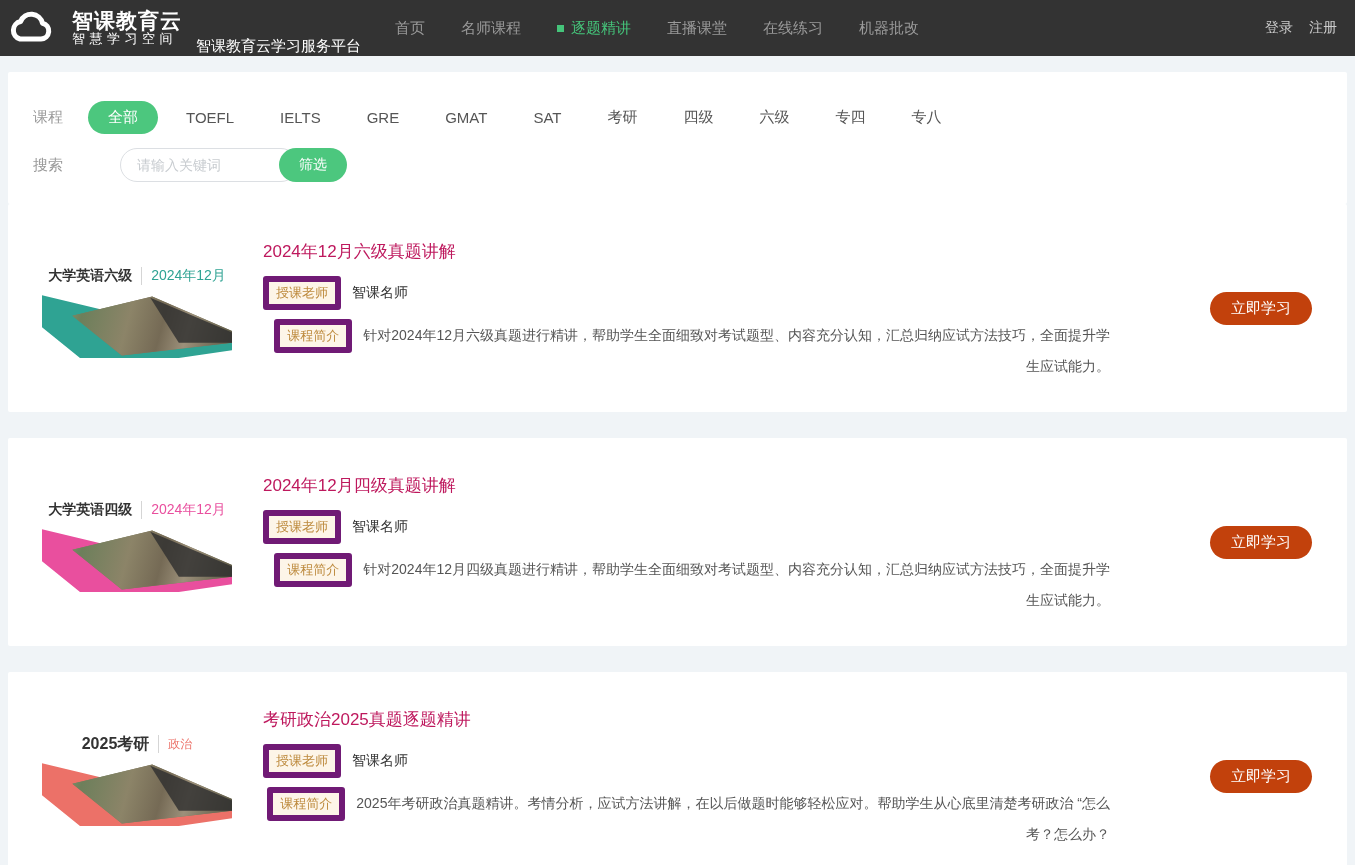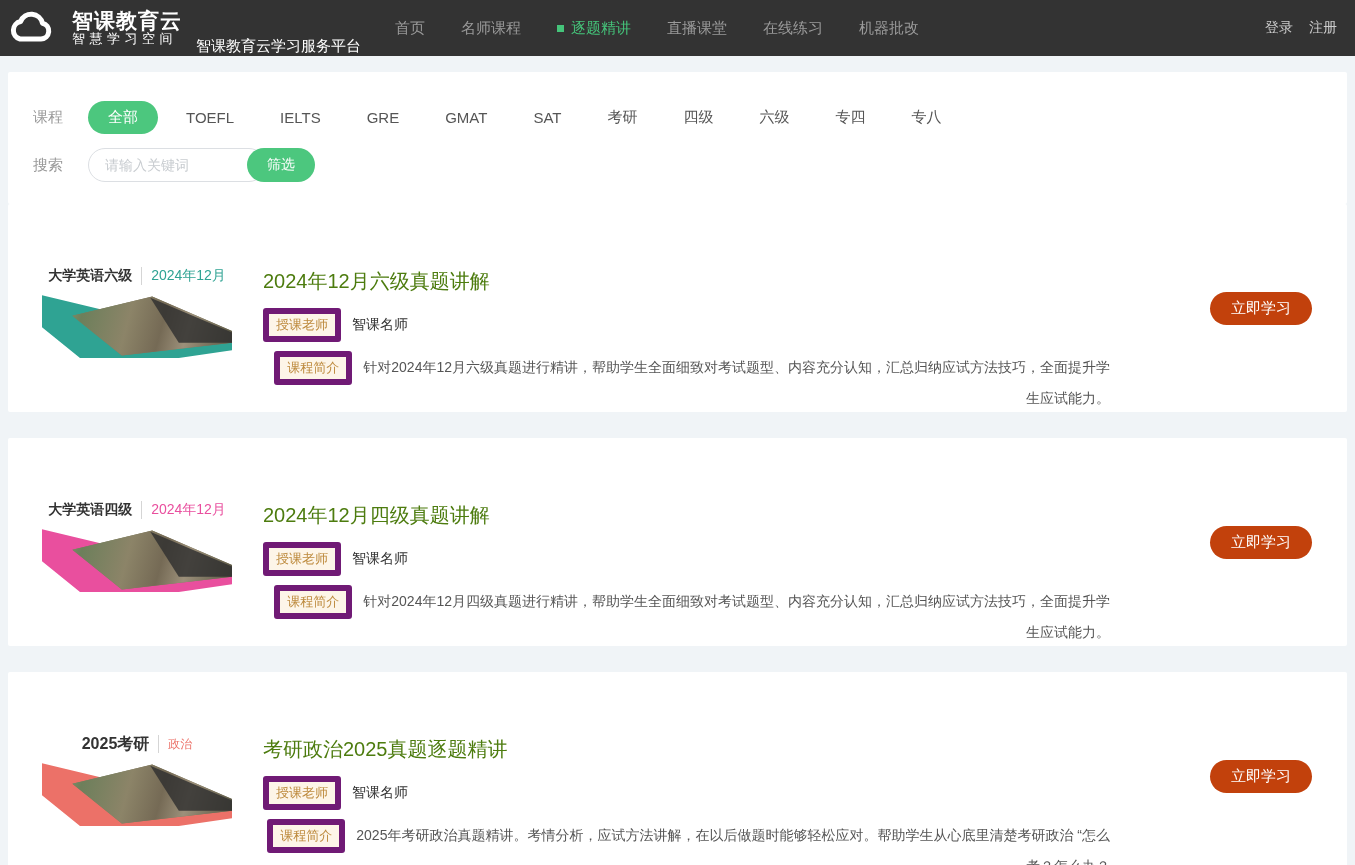"搜索" .filter-row + .filter-row { gap: none -> 32px }
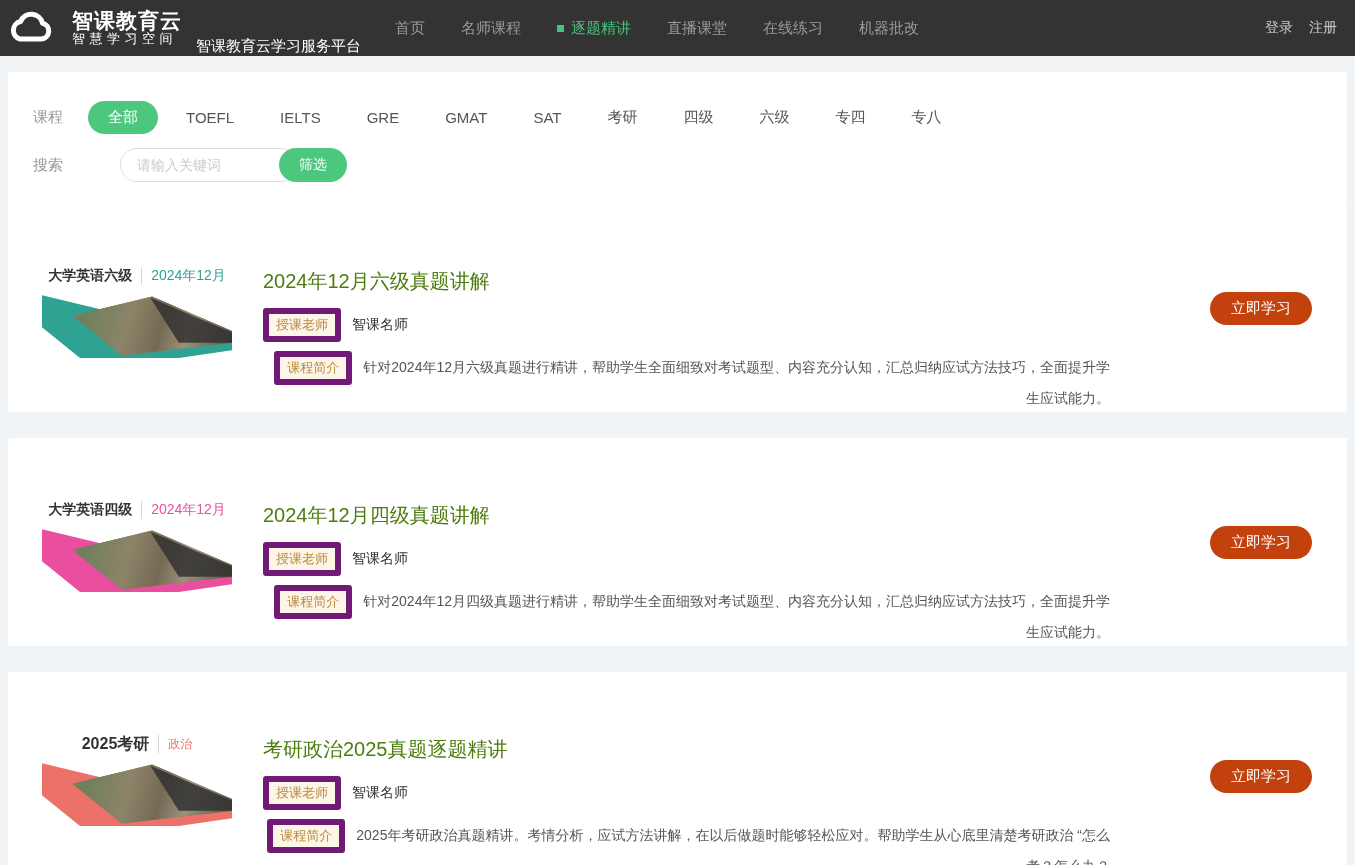"2024年12月六级真题讲解" .course-title { color: #4d7c0f -> #be185d; font-size: 20px -> 17px; margin-top: 28px -> none }
